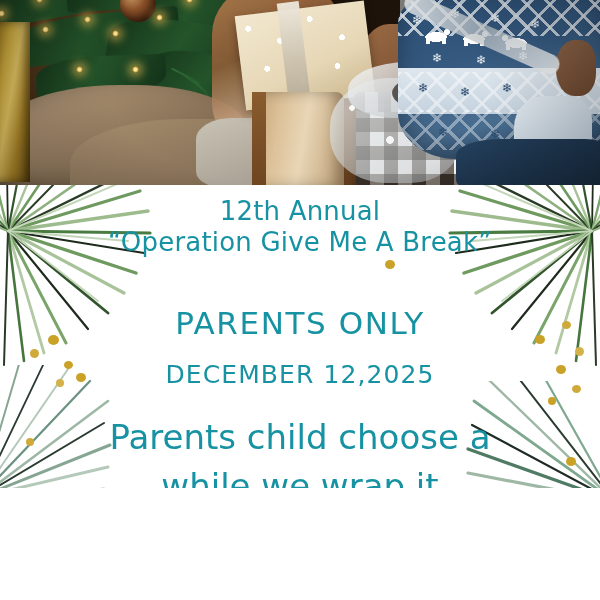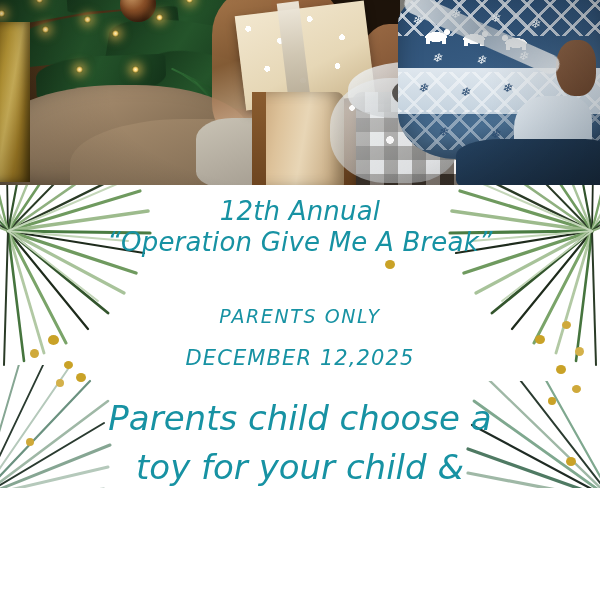"12th Annual" #flyer { font-style: italic -> none }
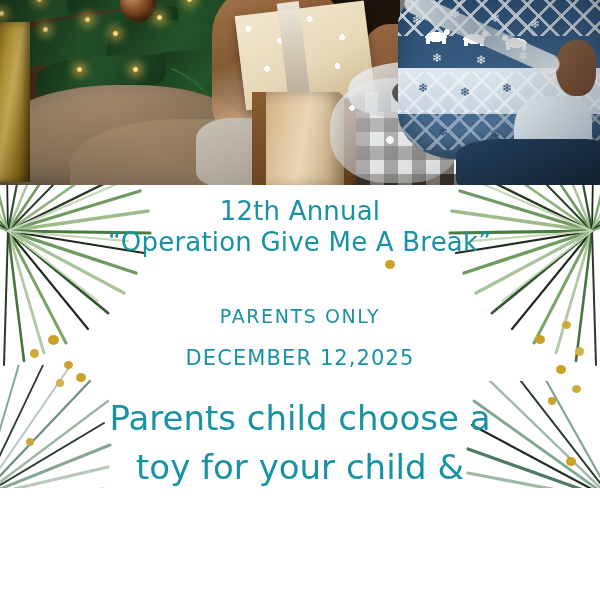"PARENTS ONLY" .l-parents { font-size: 19px -> 31px }
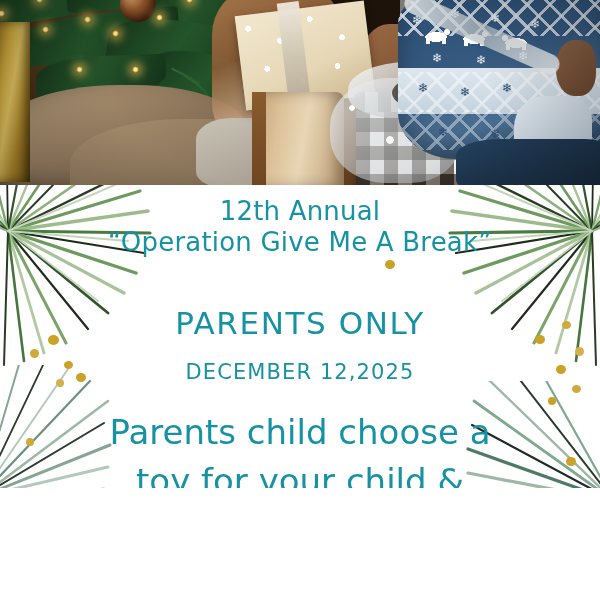"DECEMBER 12,2025" .l-date { font-size: 21px -> 25px }
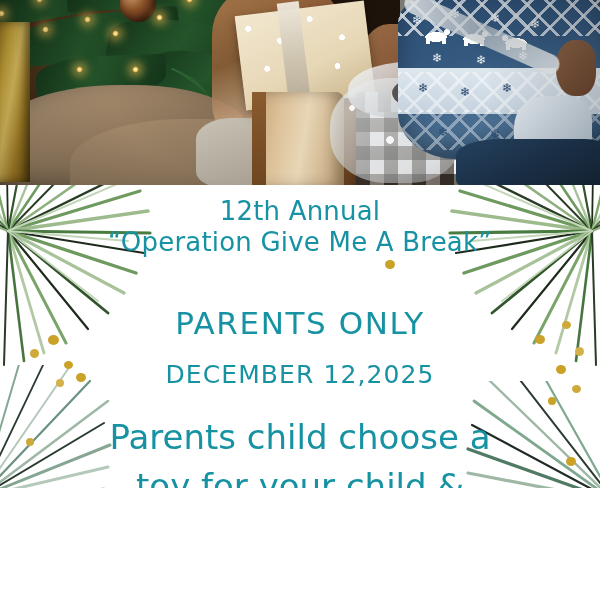"toy for your child &" span { html: <span>toy for your child &amp;</span> -> none }
